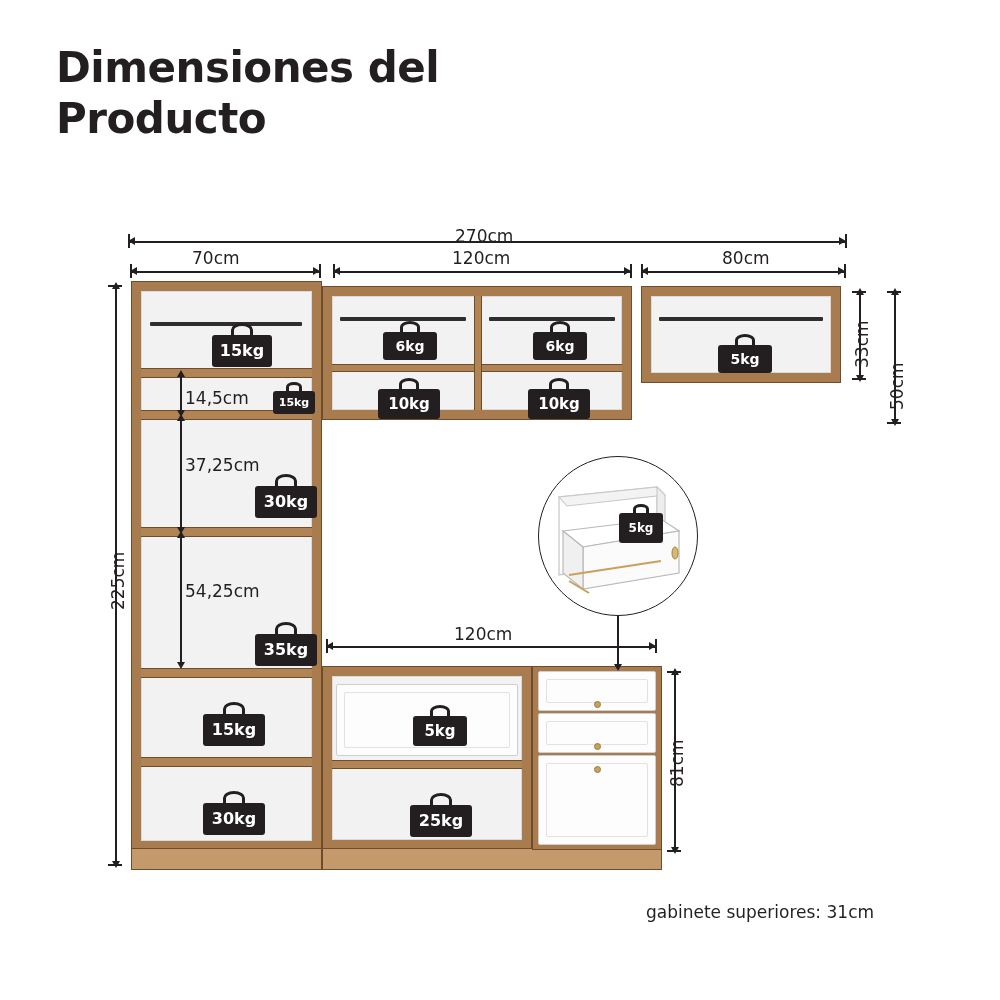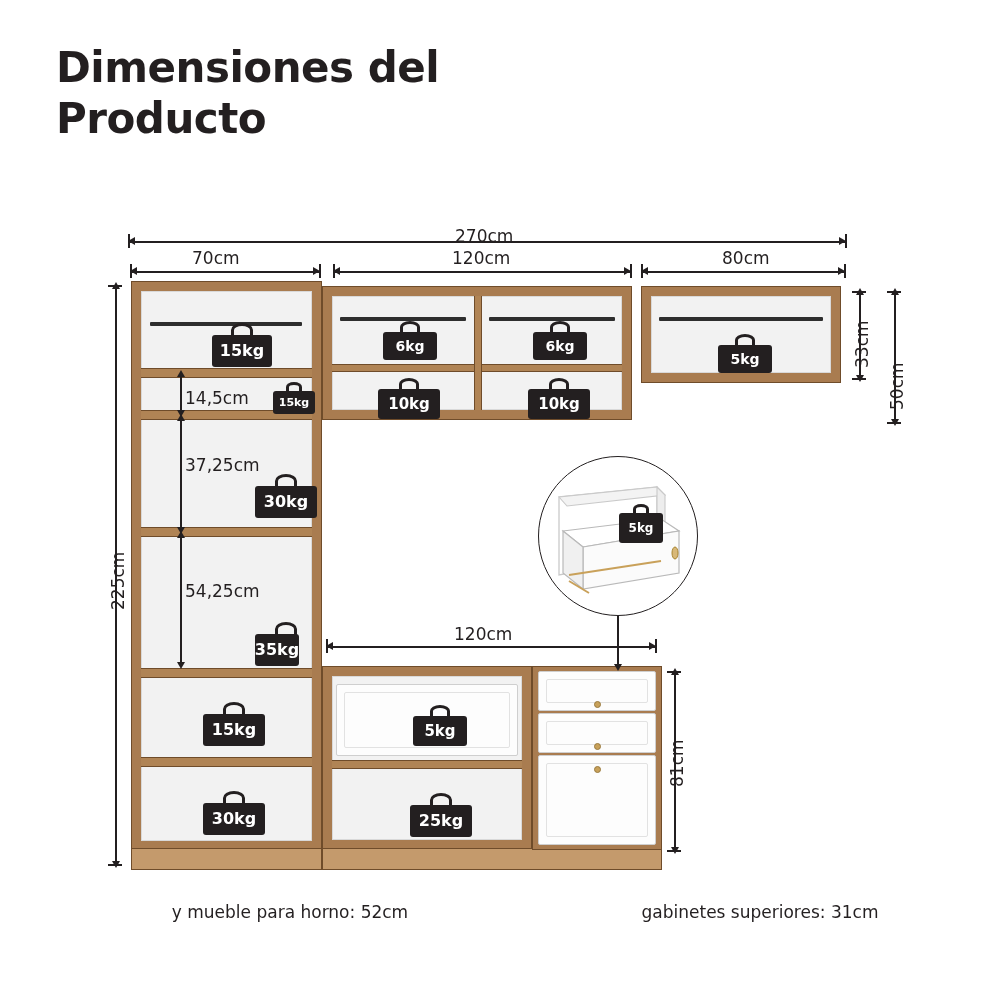"35kg" div.body { width: 44px -> 62px }
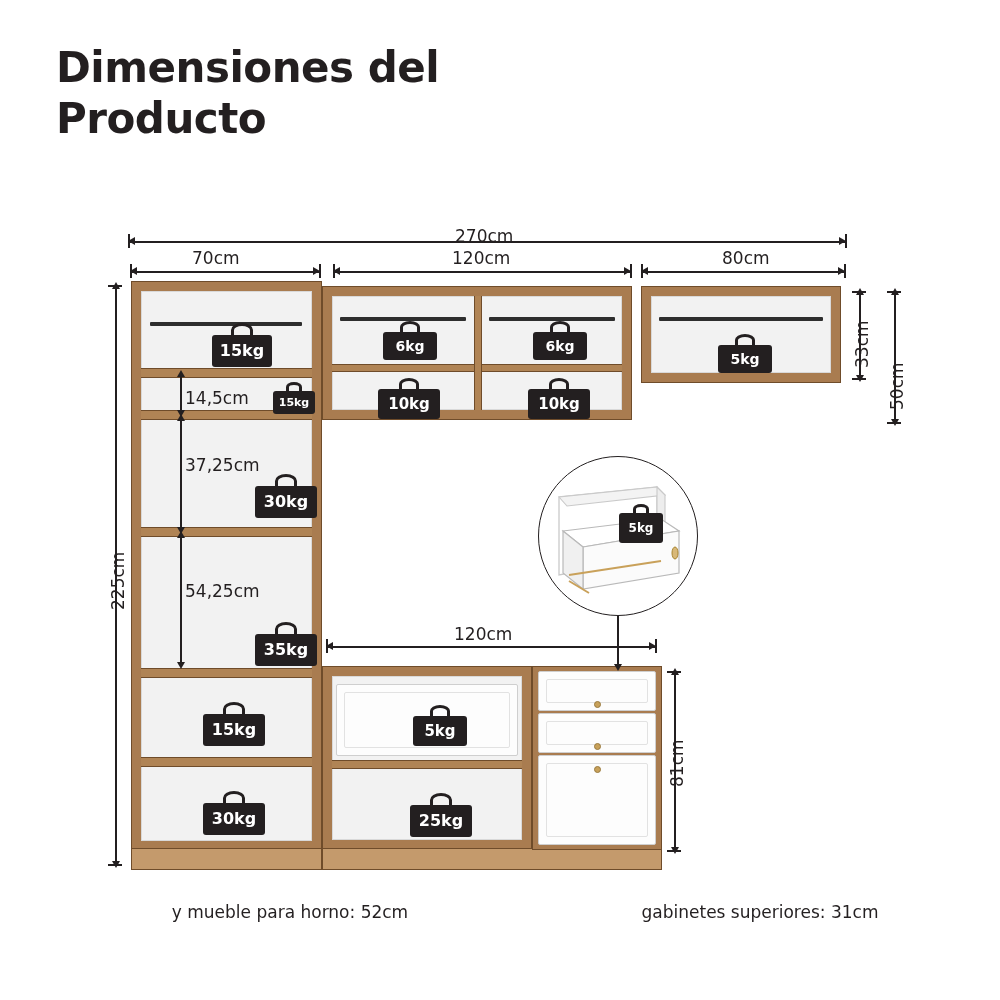"y mueble para horno: 52cm" div { html: <div>y mueble para horno: 52cm</div> -> none }
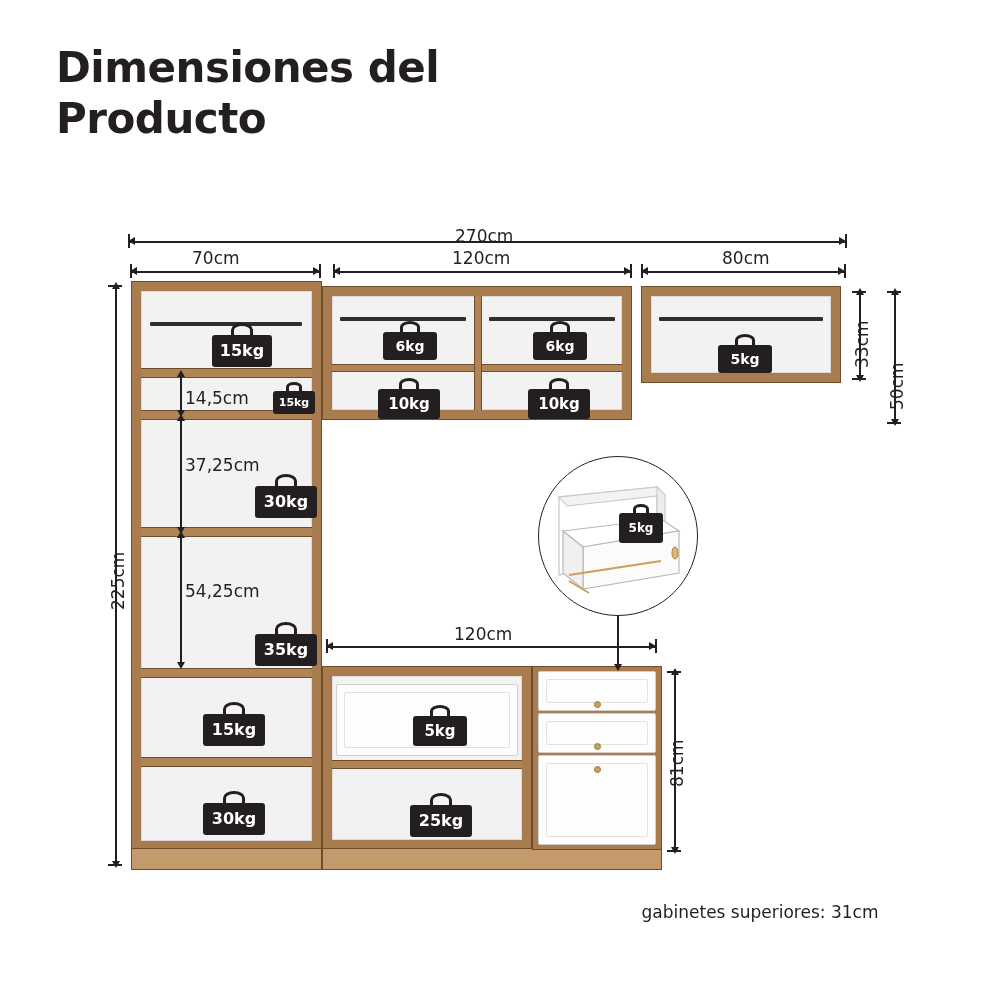"gabinetes superiores: 31cm" div { text: gabinetes -> gabinete }
